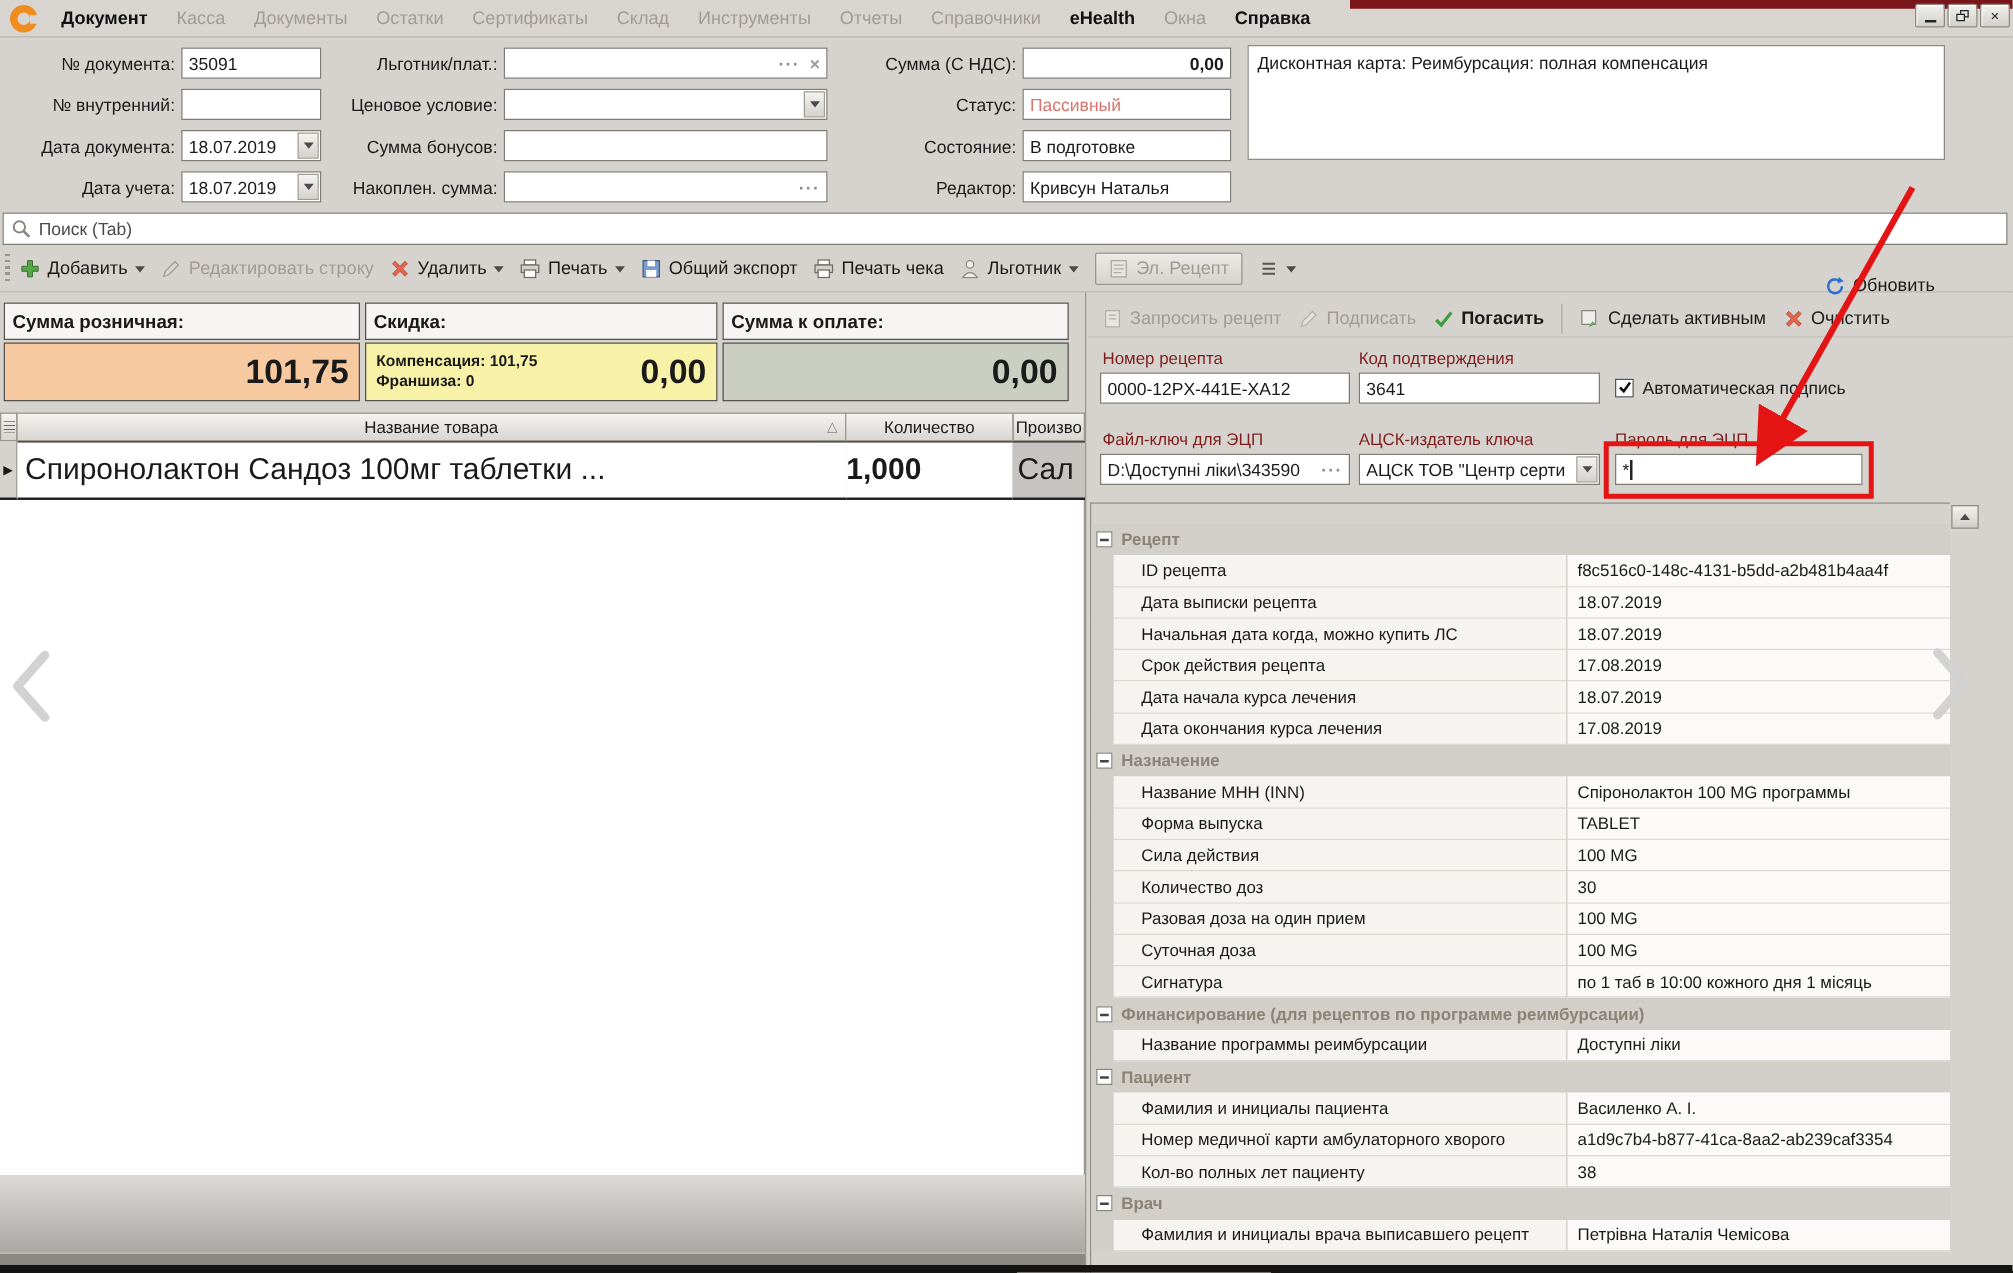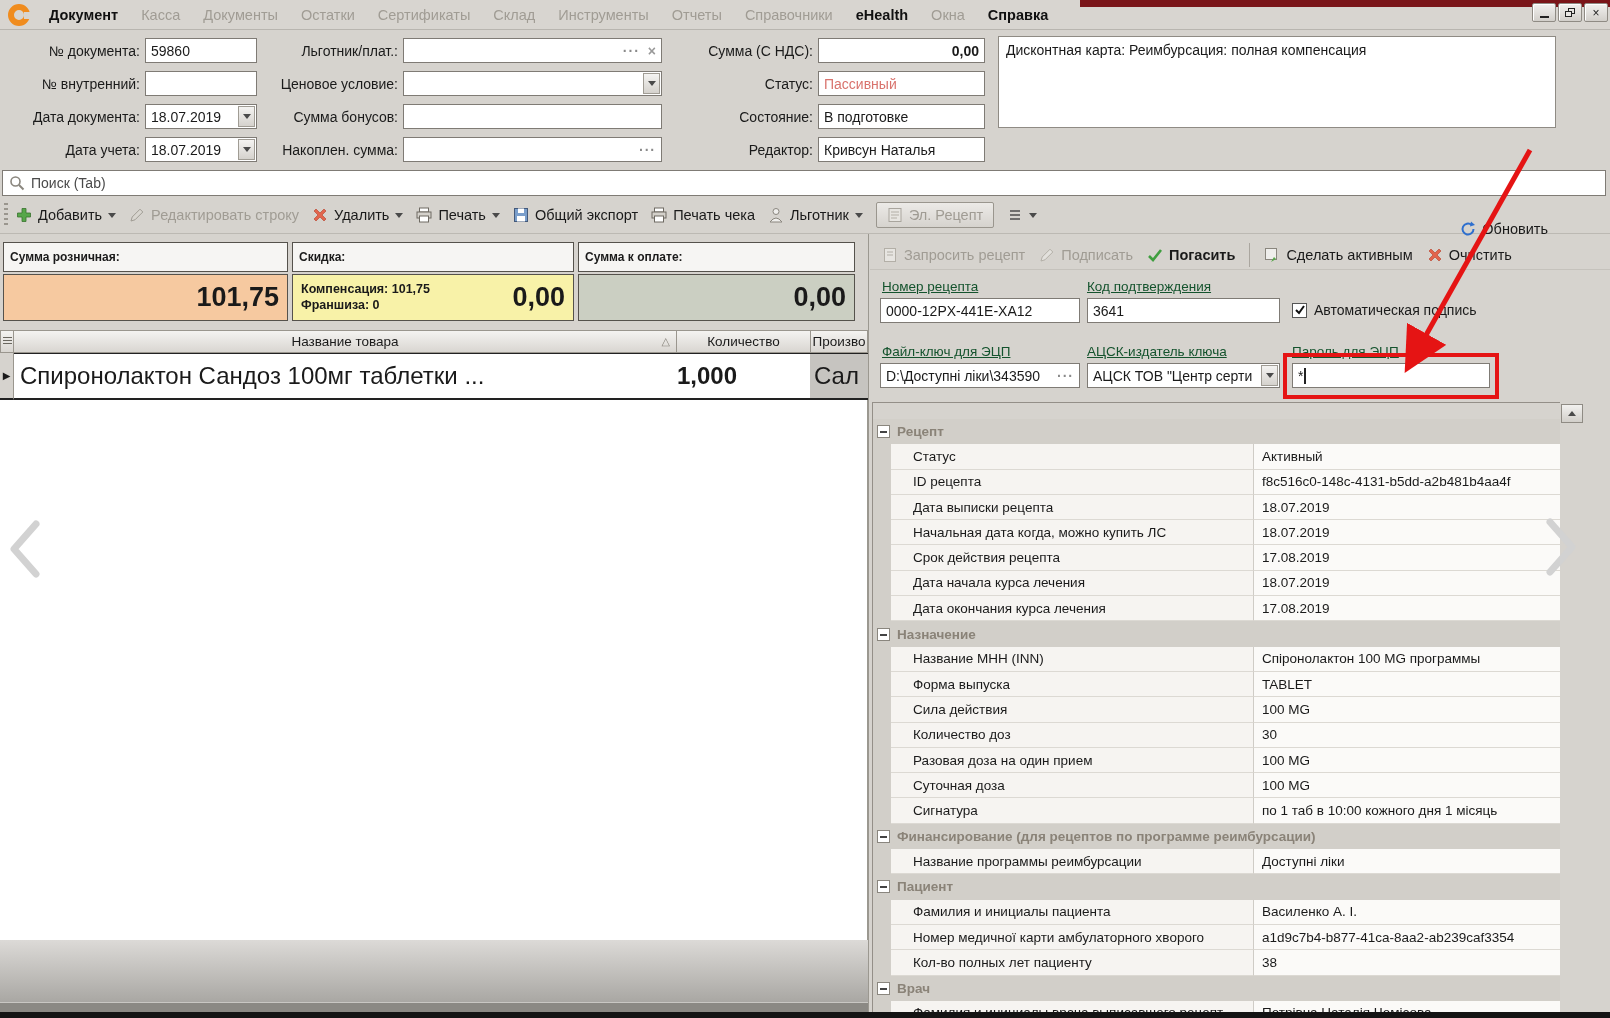"59860" span.grow { text: 59860 -> 35091 }
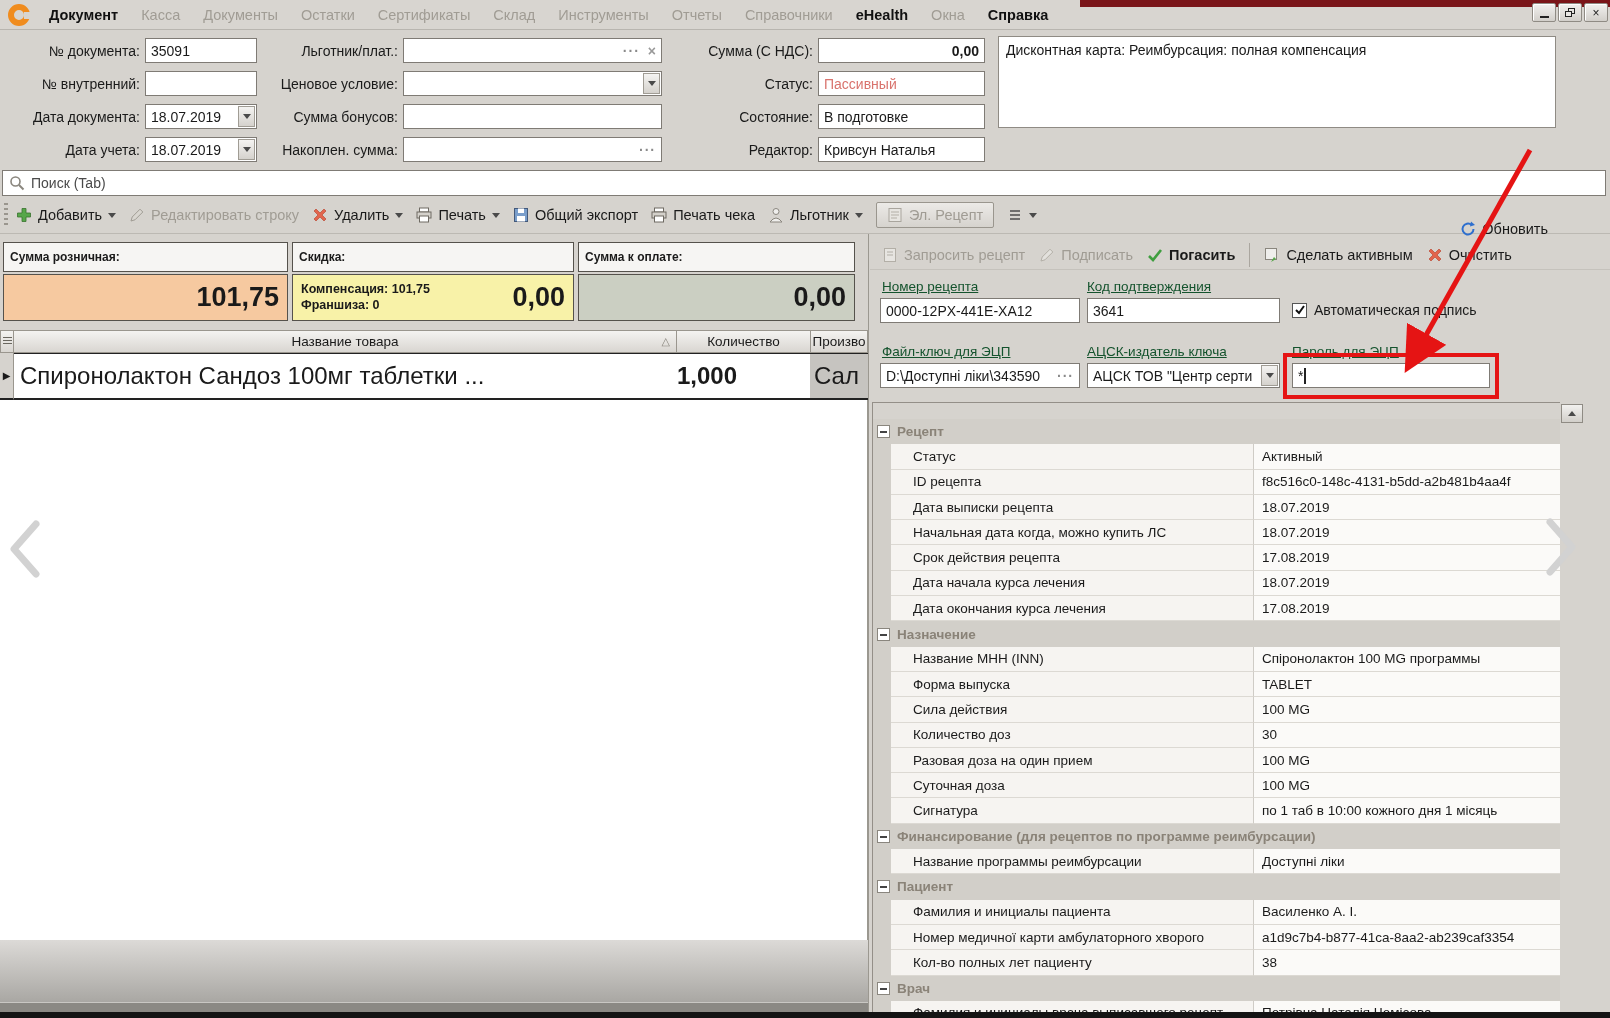"Сумма розничная:" .tot-hdr { font-size: 12px -> 15px }
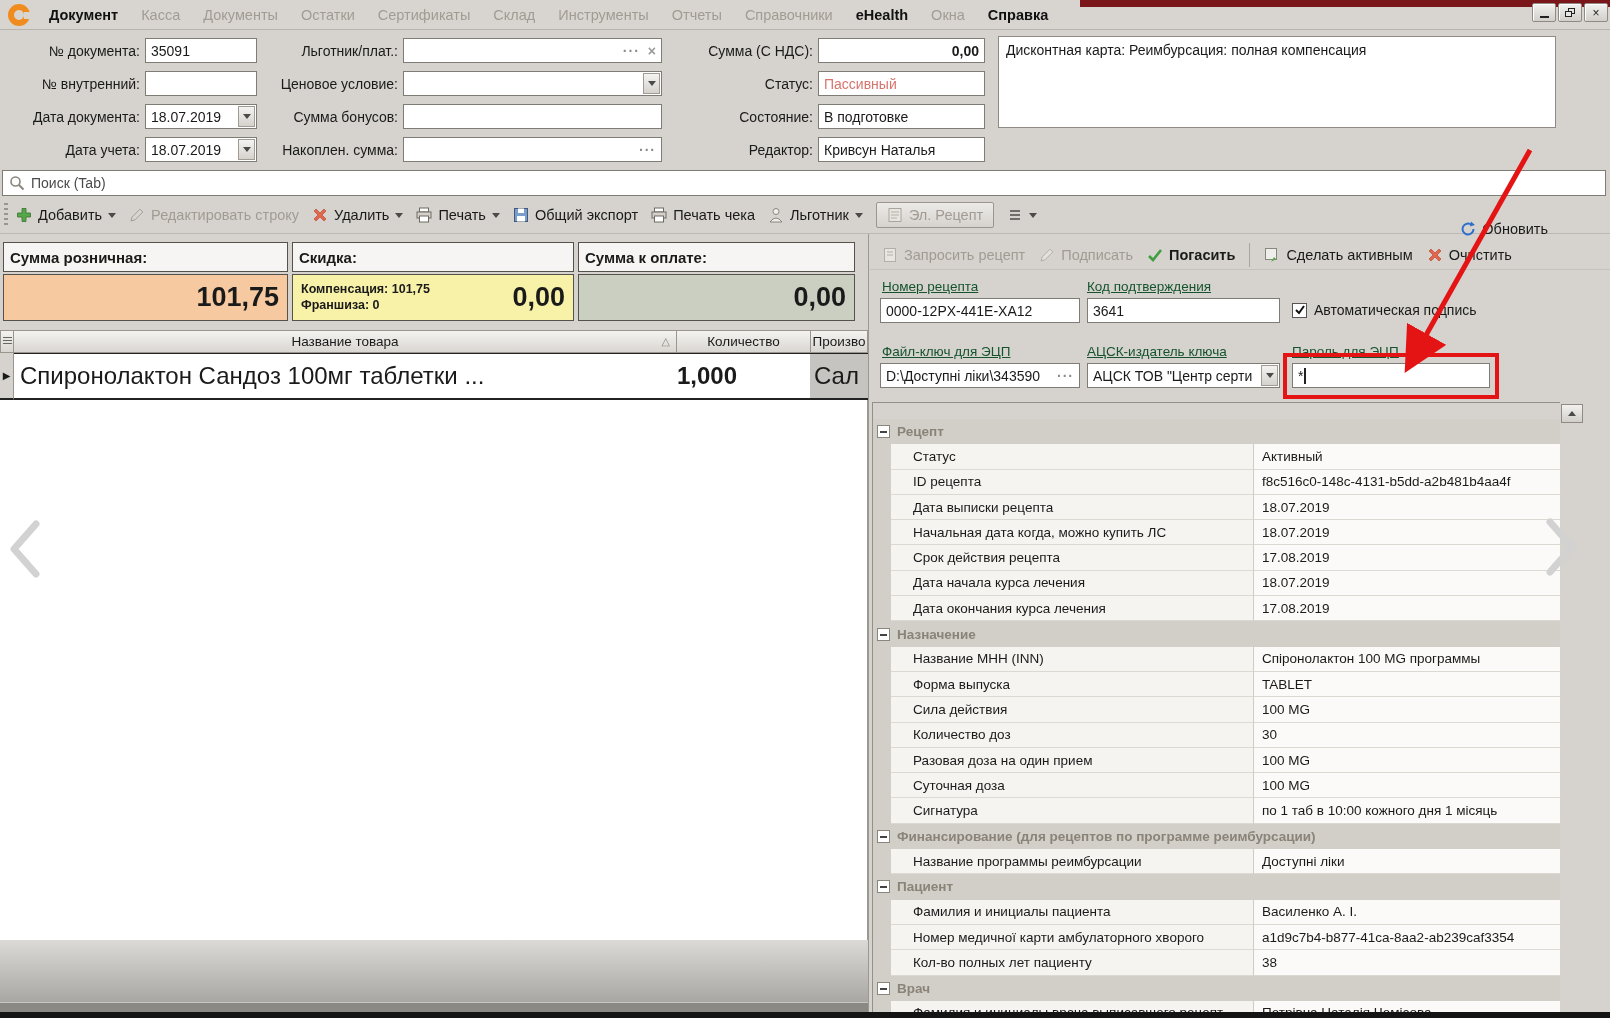"Номер рецепта" .elabel { color: #14532d -> #7f1d1d; text-decoration: underline -> none }
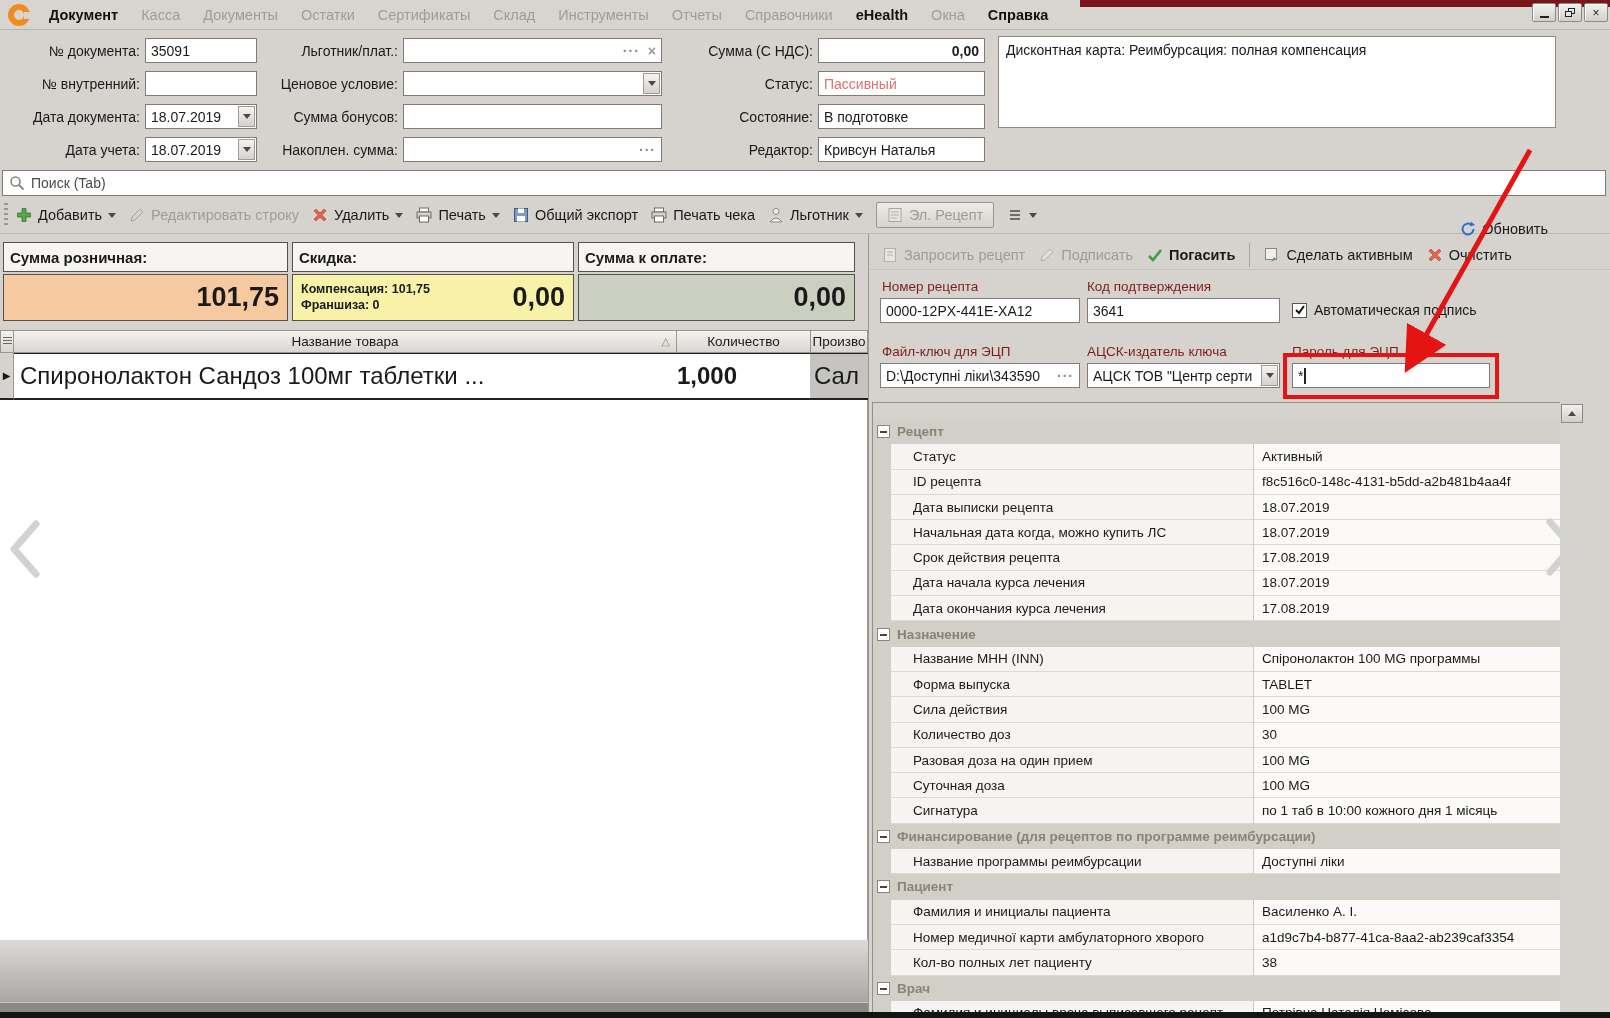"Статус" div.prow { html: <div> <span></span> <span>Статус</span> <span>Активный</span> </div> -> none }
